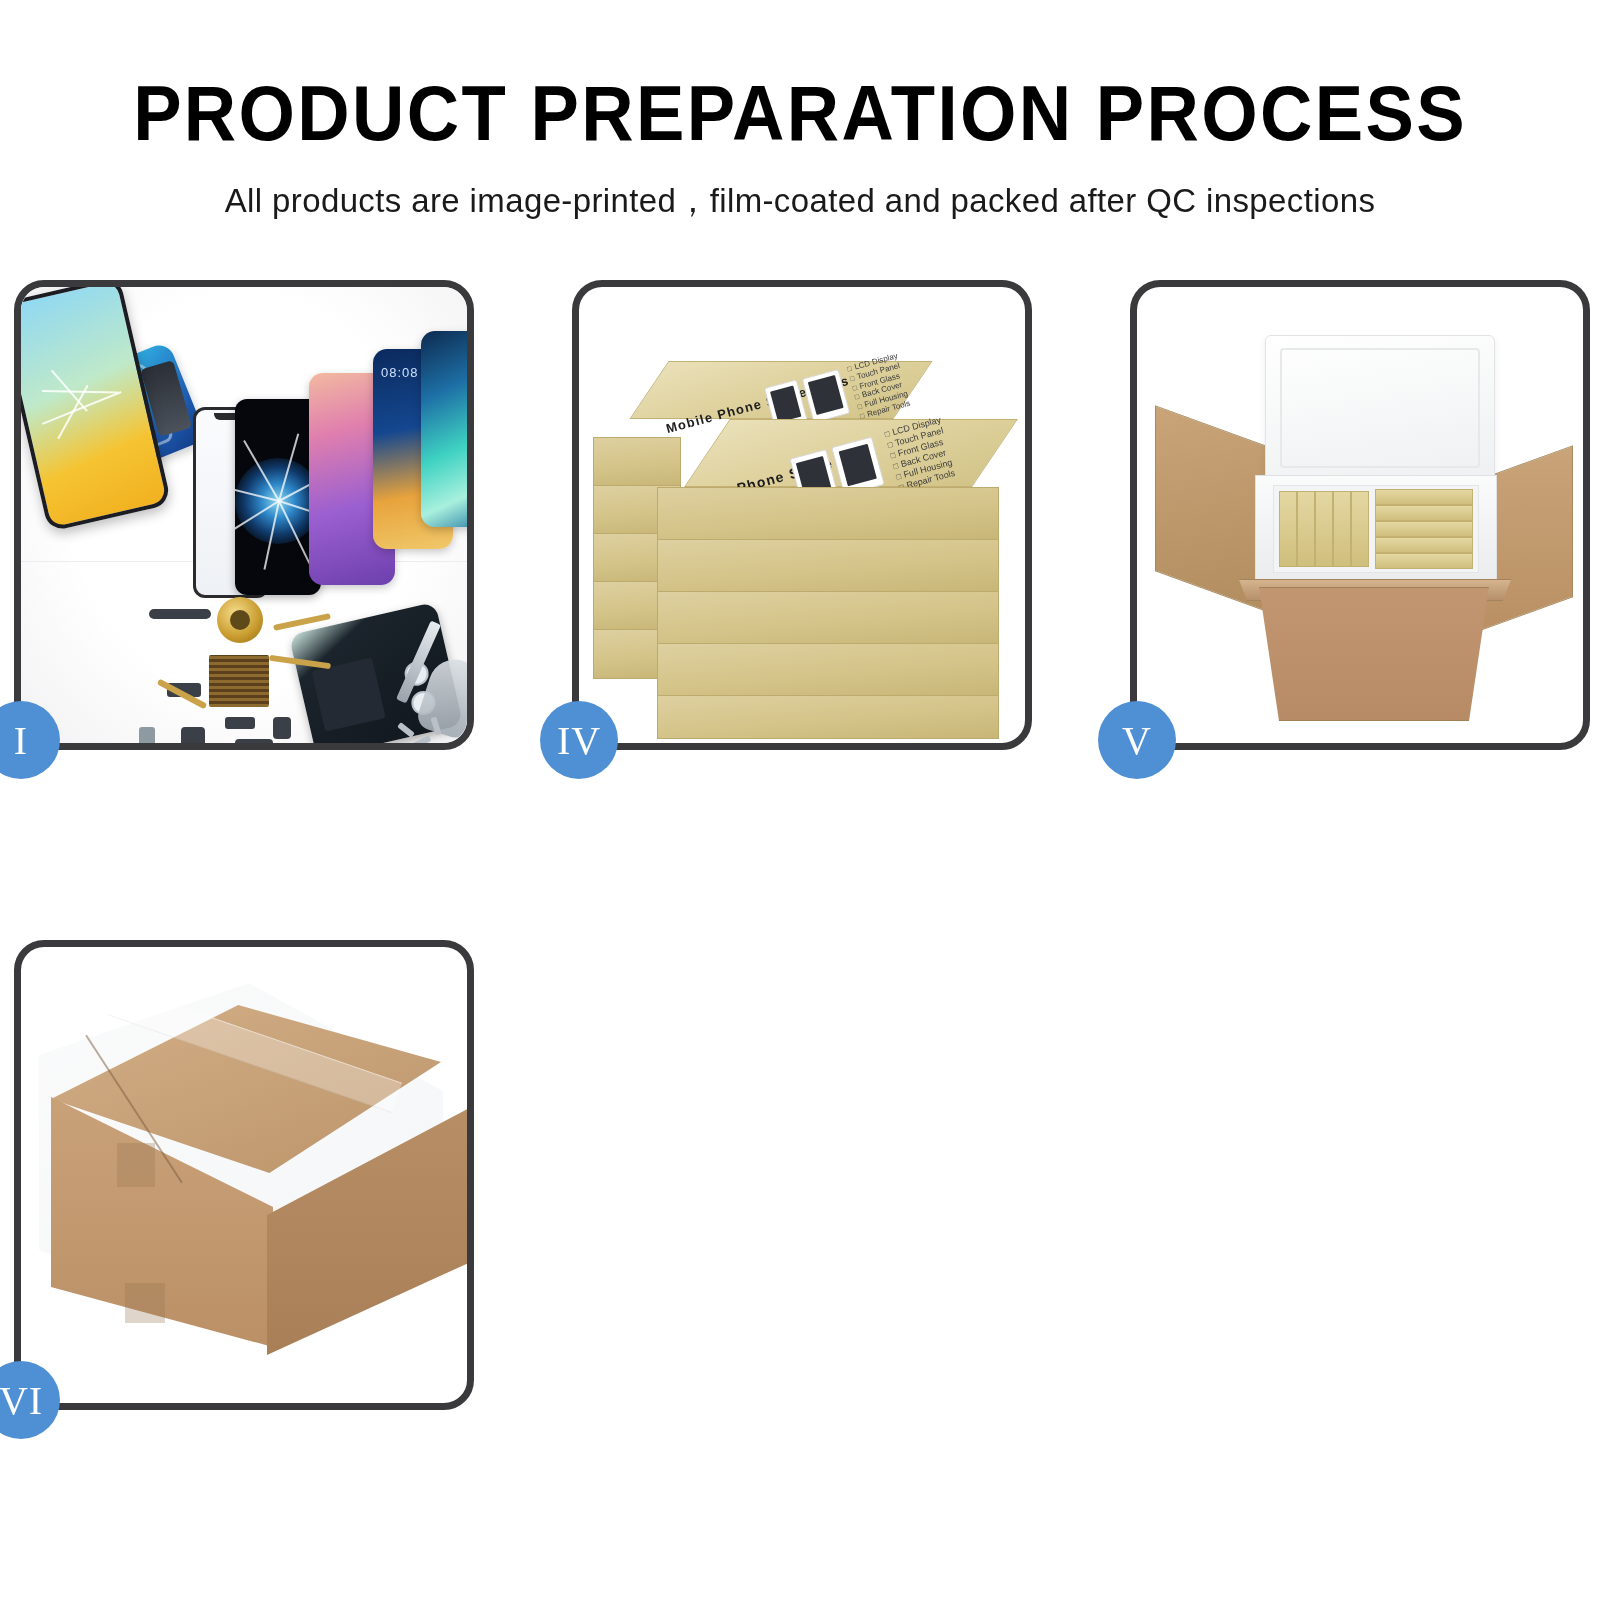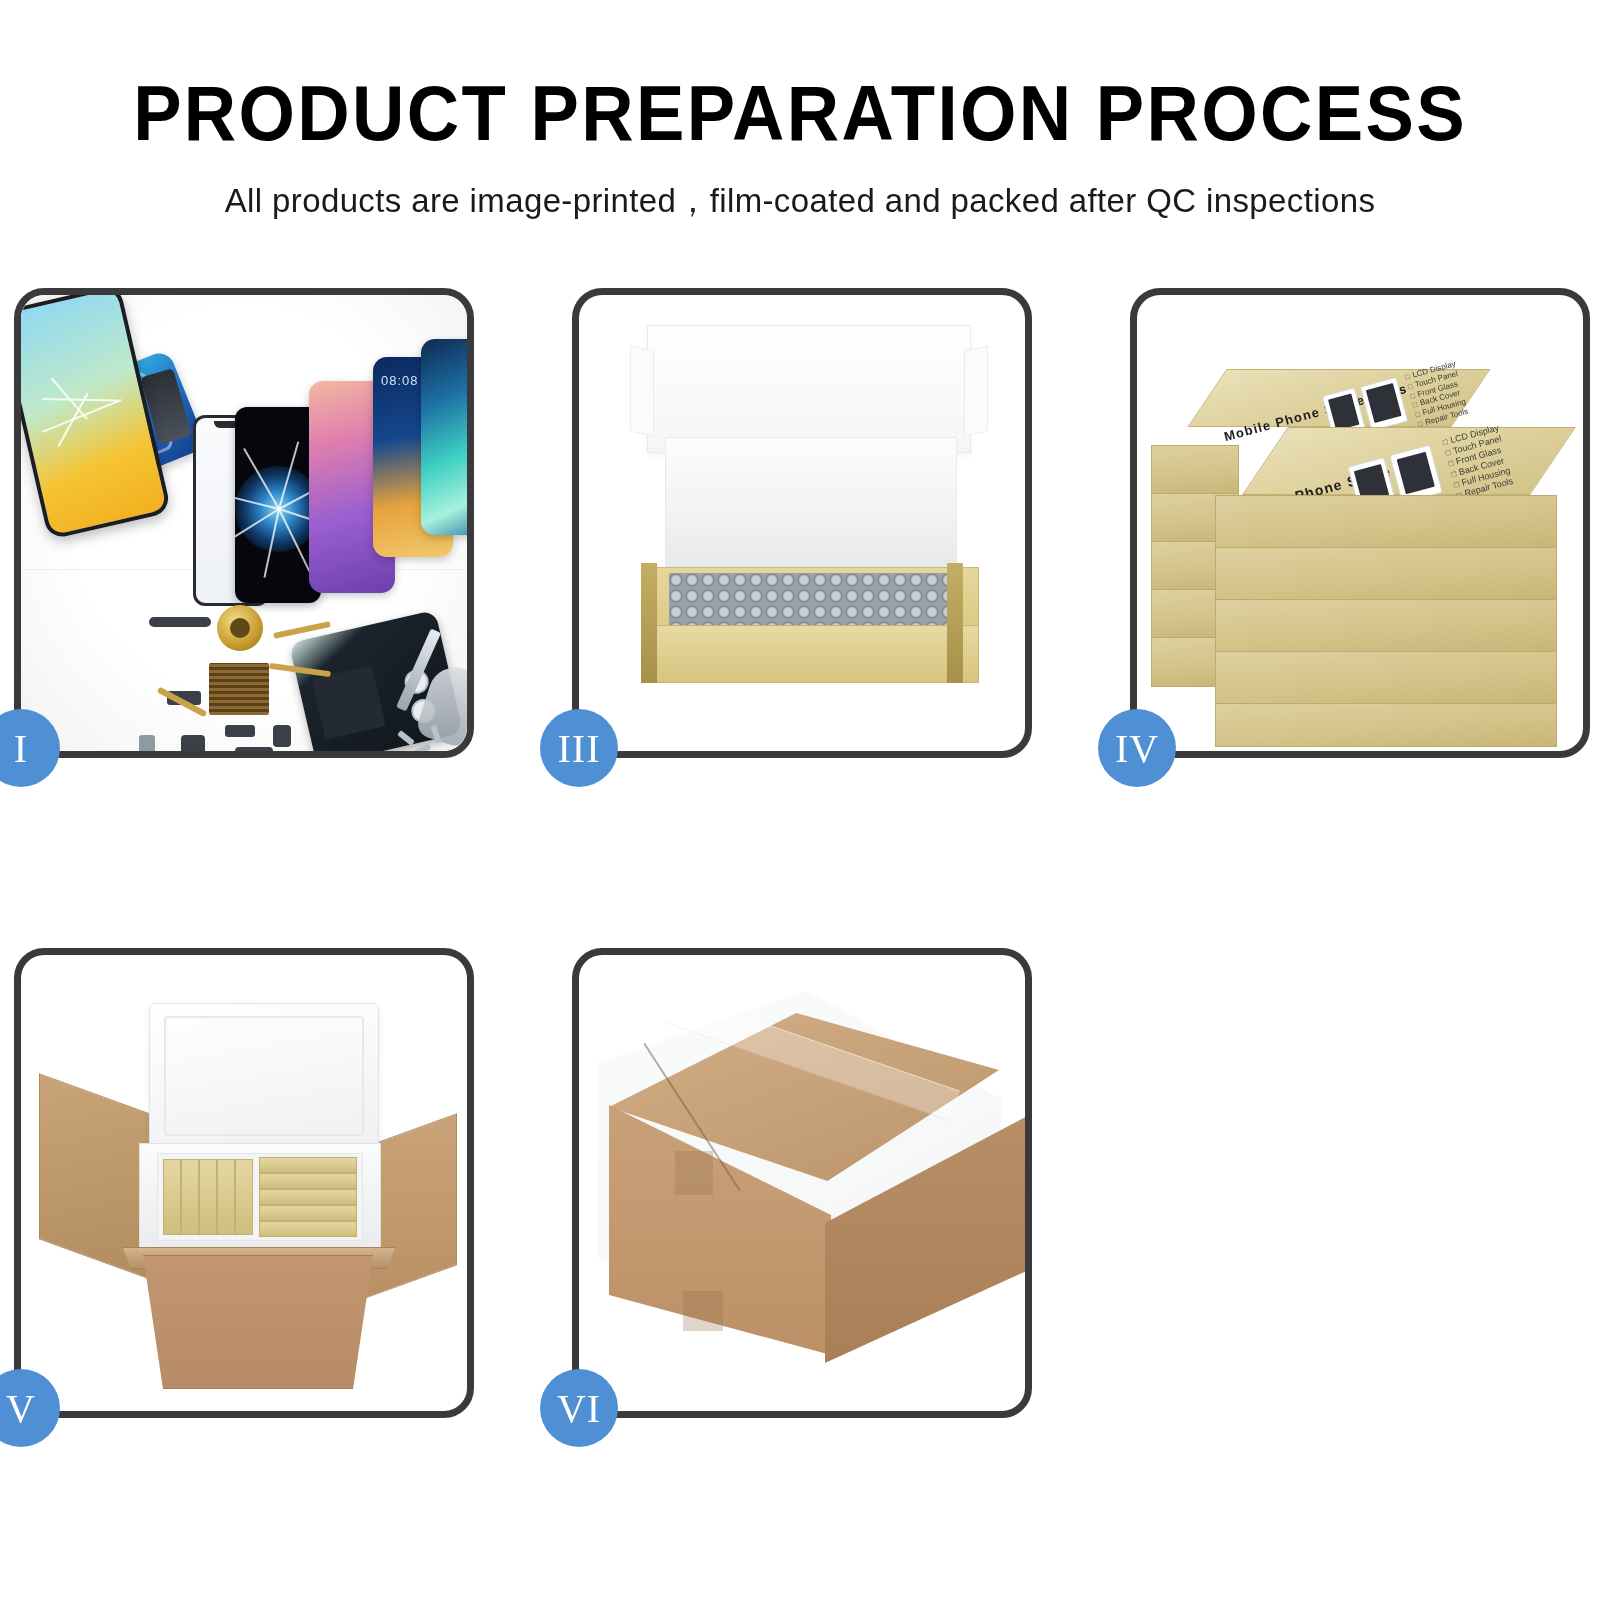"08:08" .grid { top: 288px -> 280px }
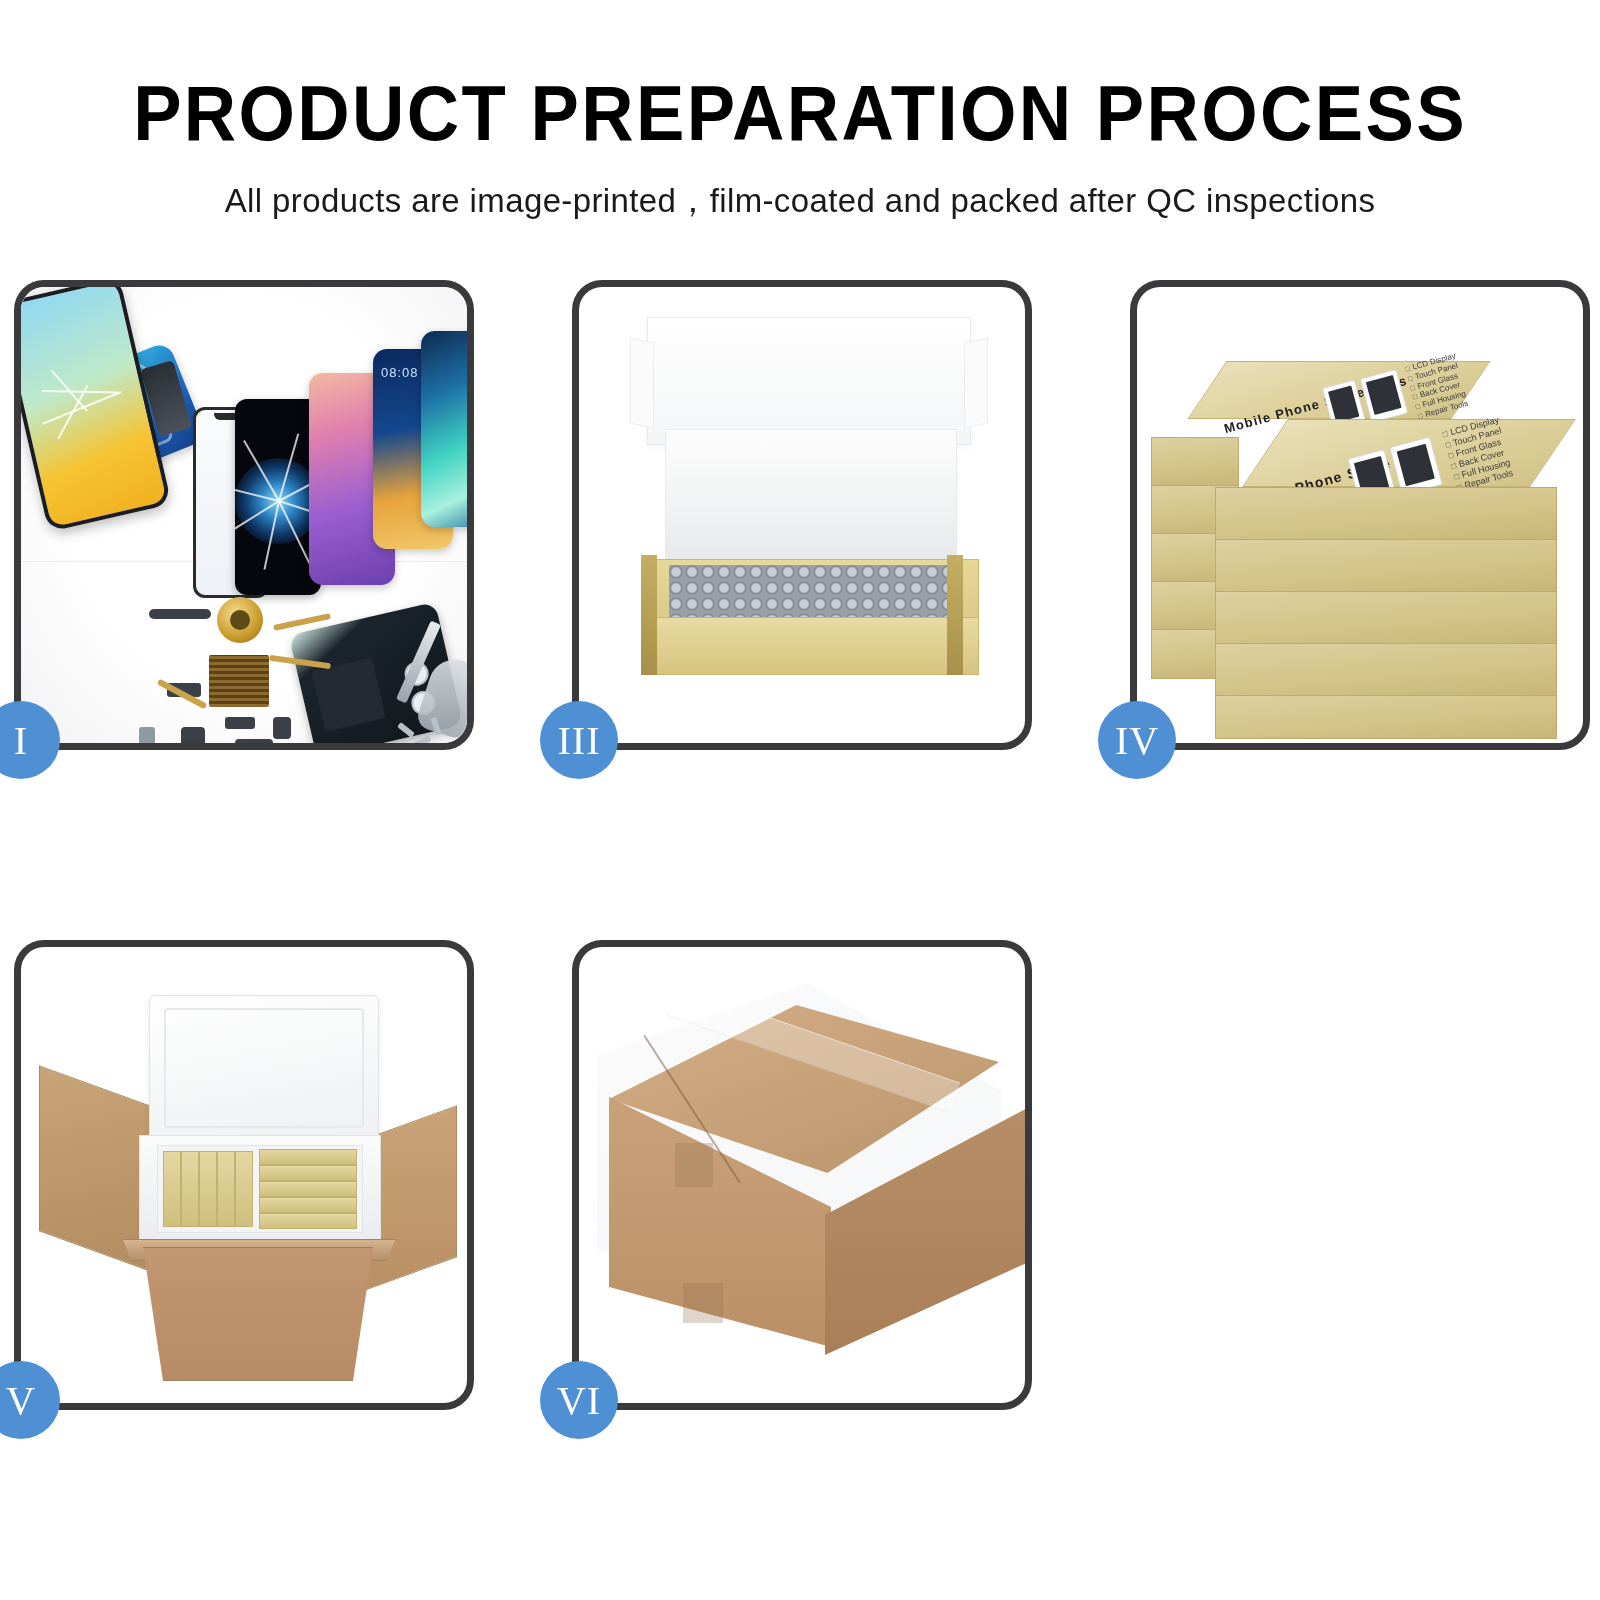"III" div.panel { html: <div> <div> <div></div> <div></div> <div></div> <div></div> <div></div> <div></div> <div></div> </div> <div>III</div> </div> -> none }
